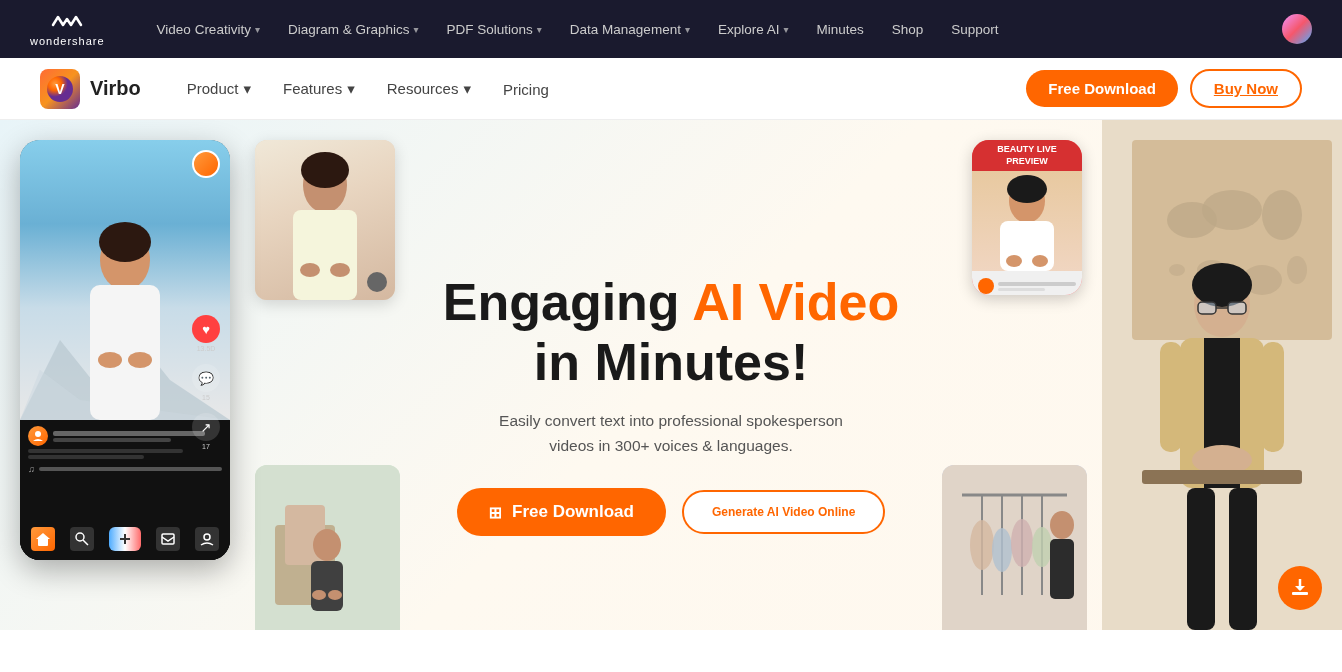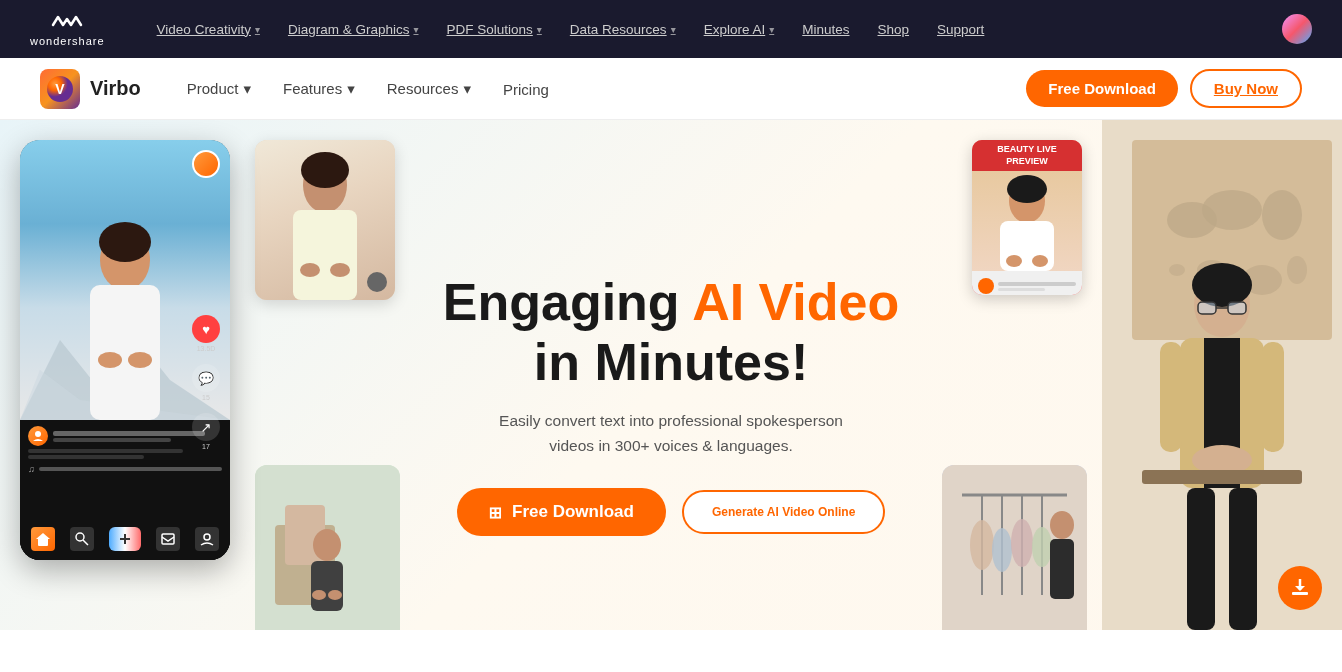"Video Creativity" .top-nav-item { text-decoration: underline -> none }
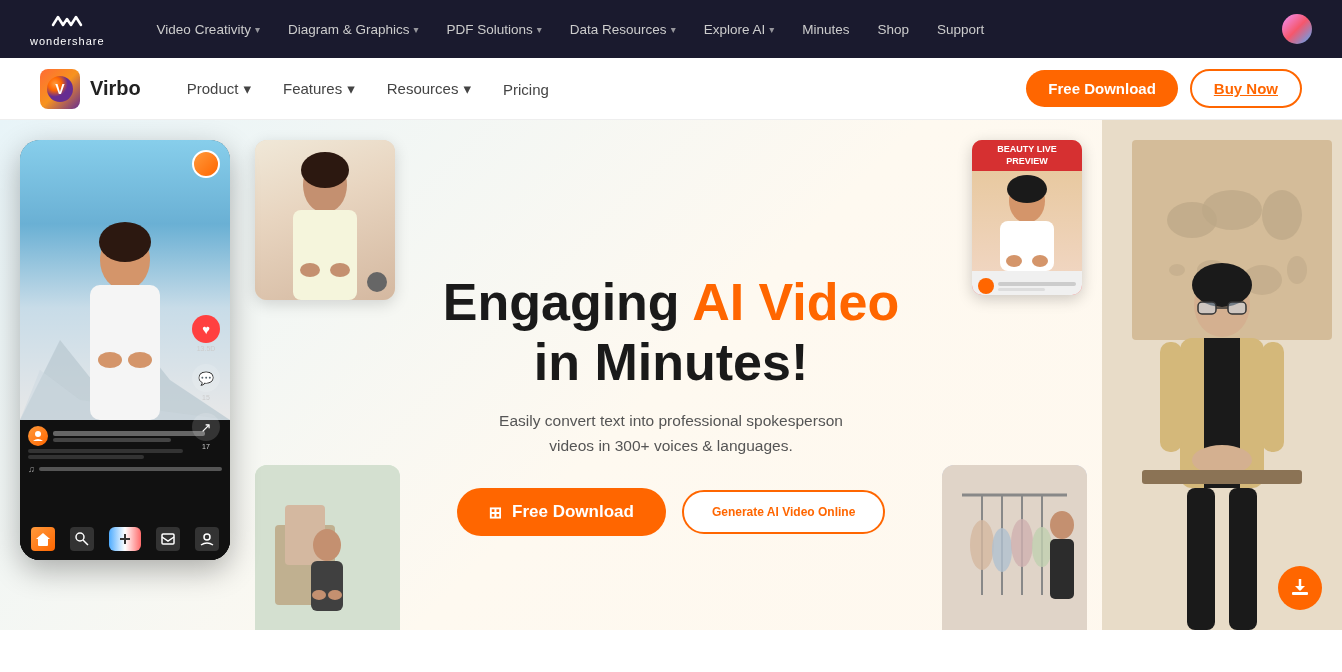"Data Resources" span { text: Resources -> Management }
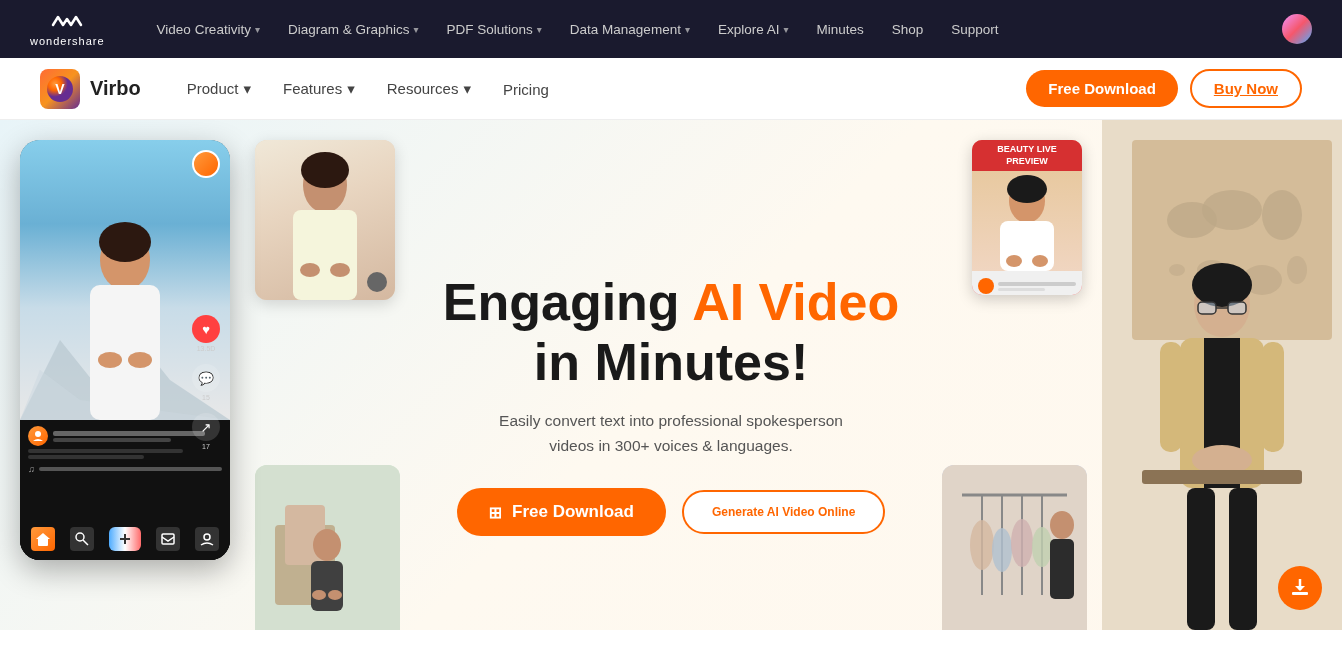"BEAUTY LIVE" .beauty-card { border-radius: 10px -> 17px }
